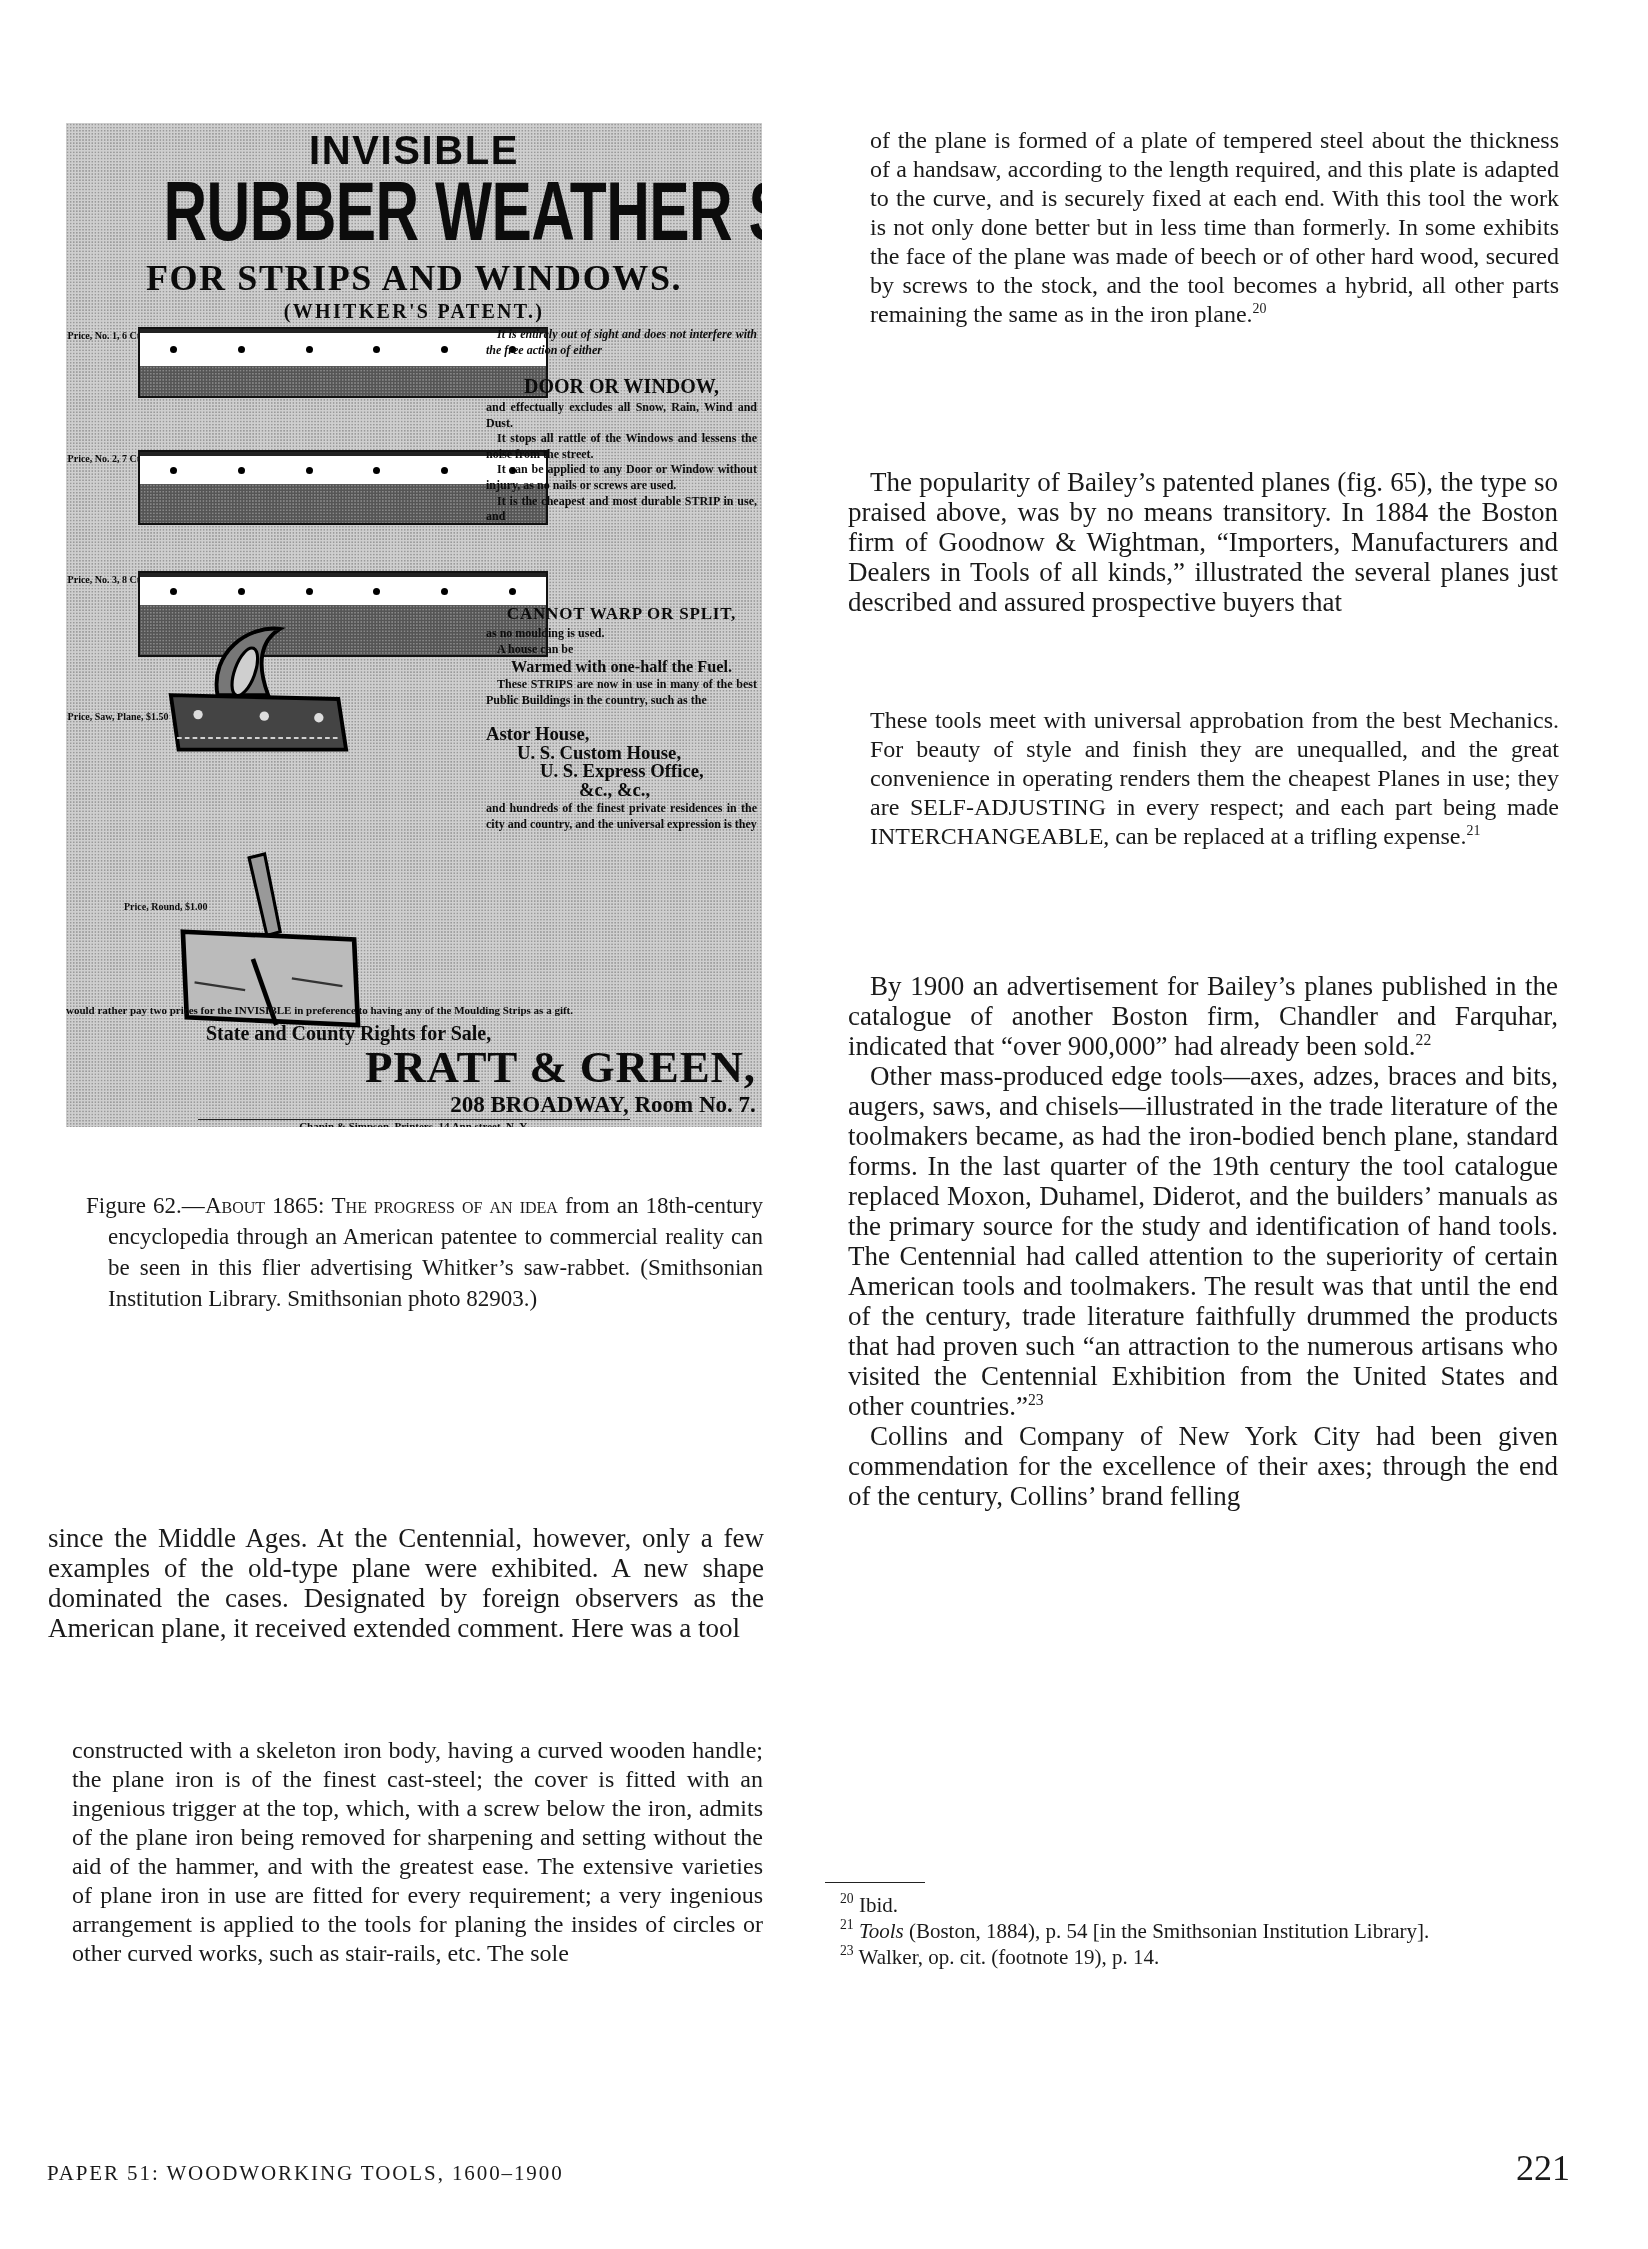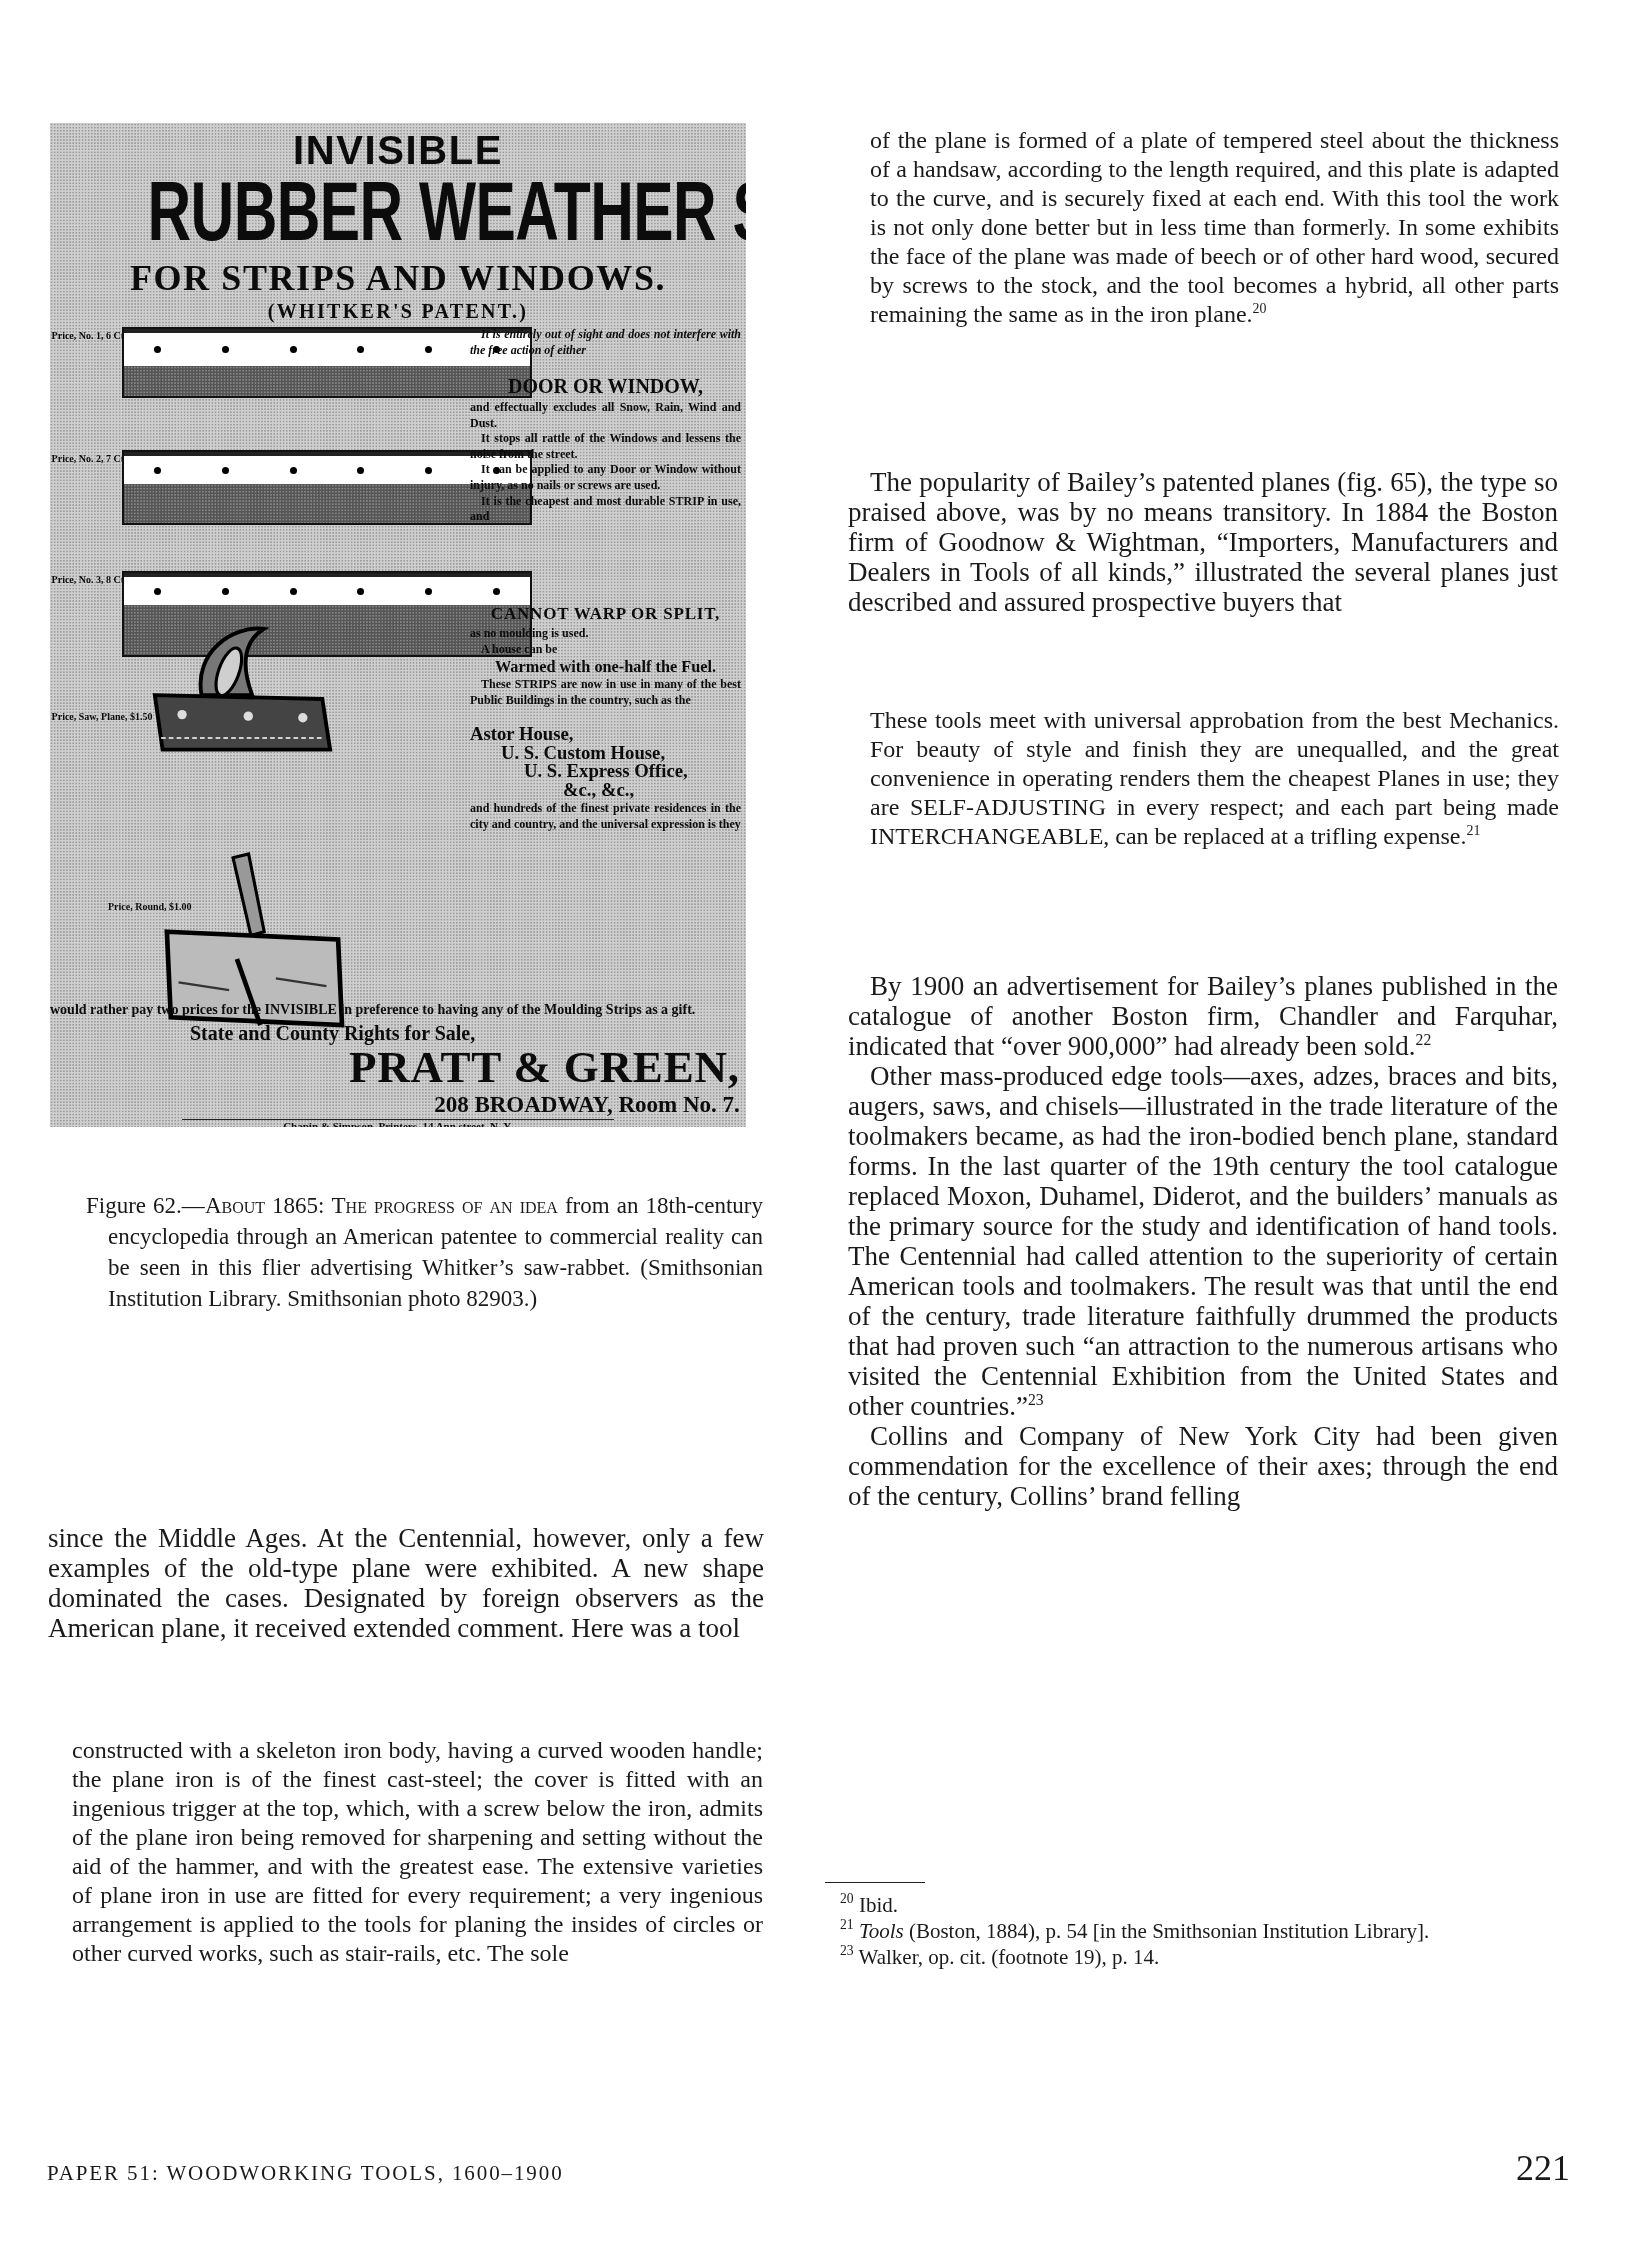"INVISIBLE" .flier { left: 50px -> 66px }
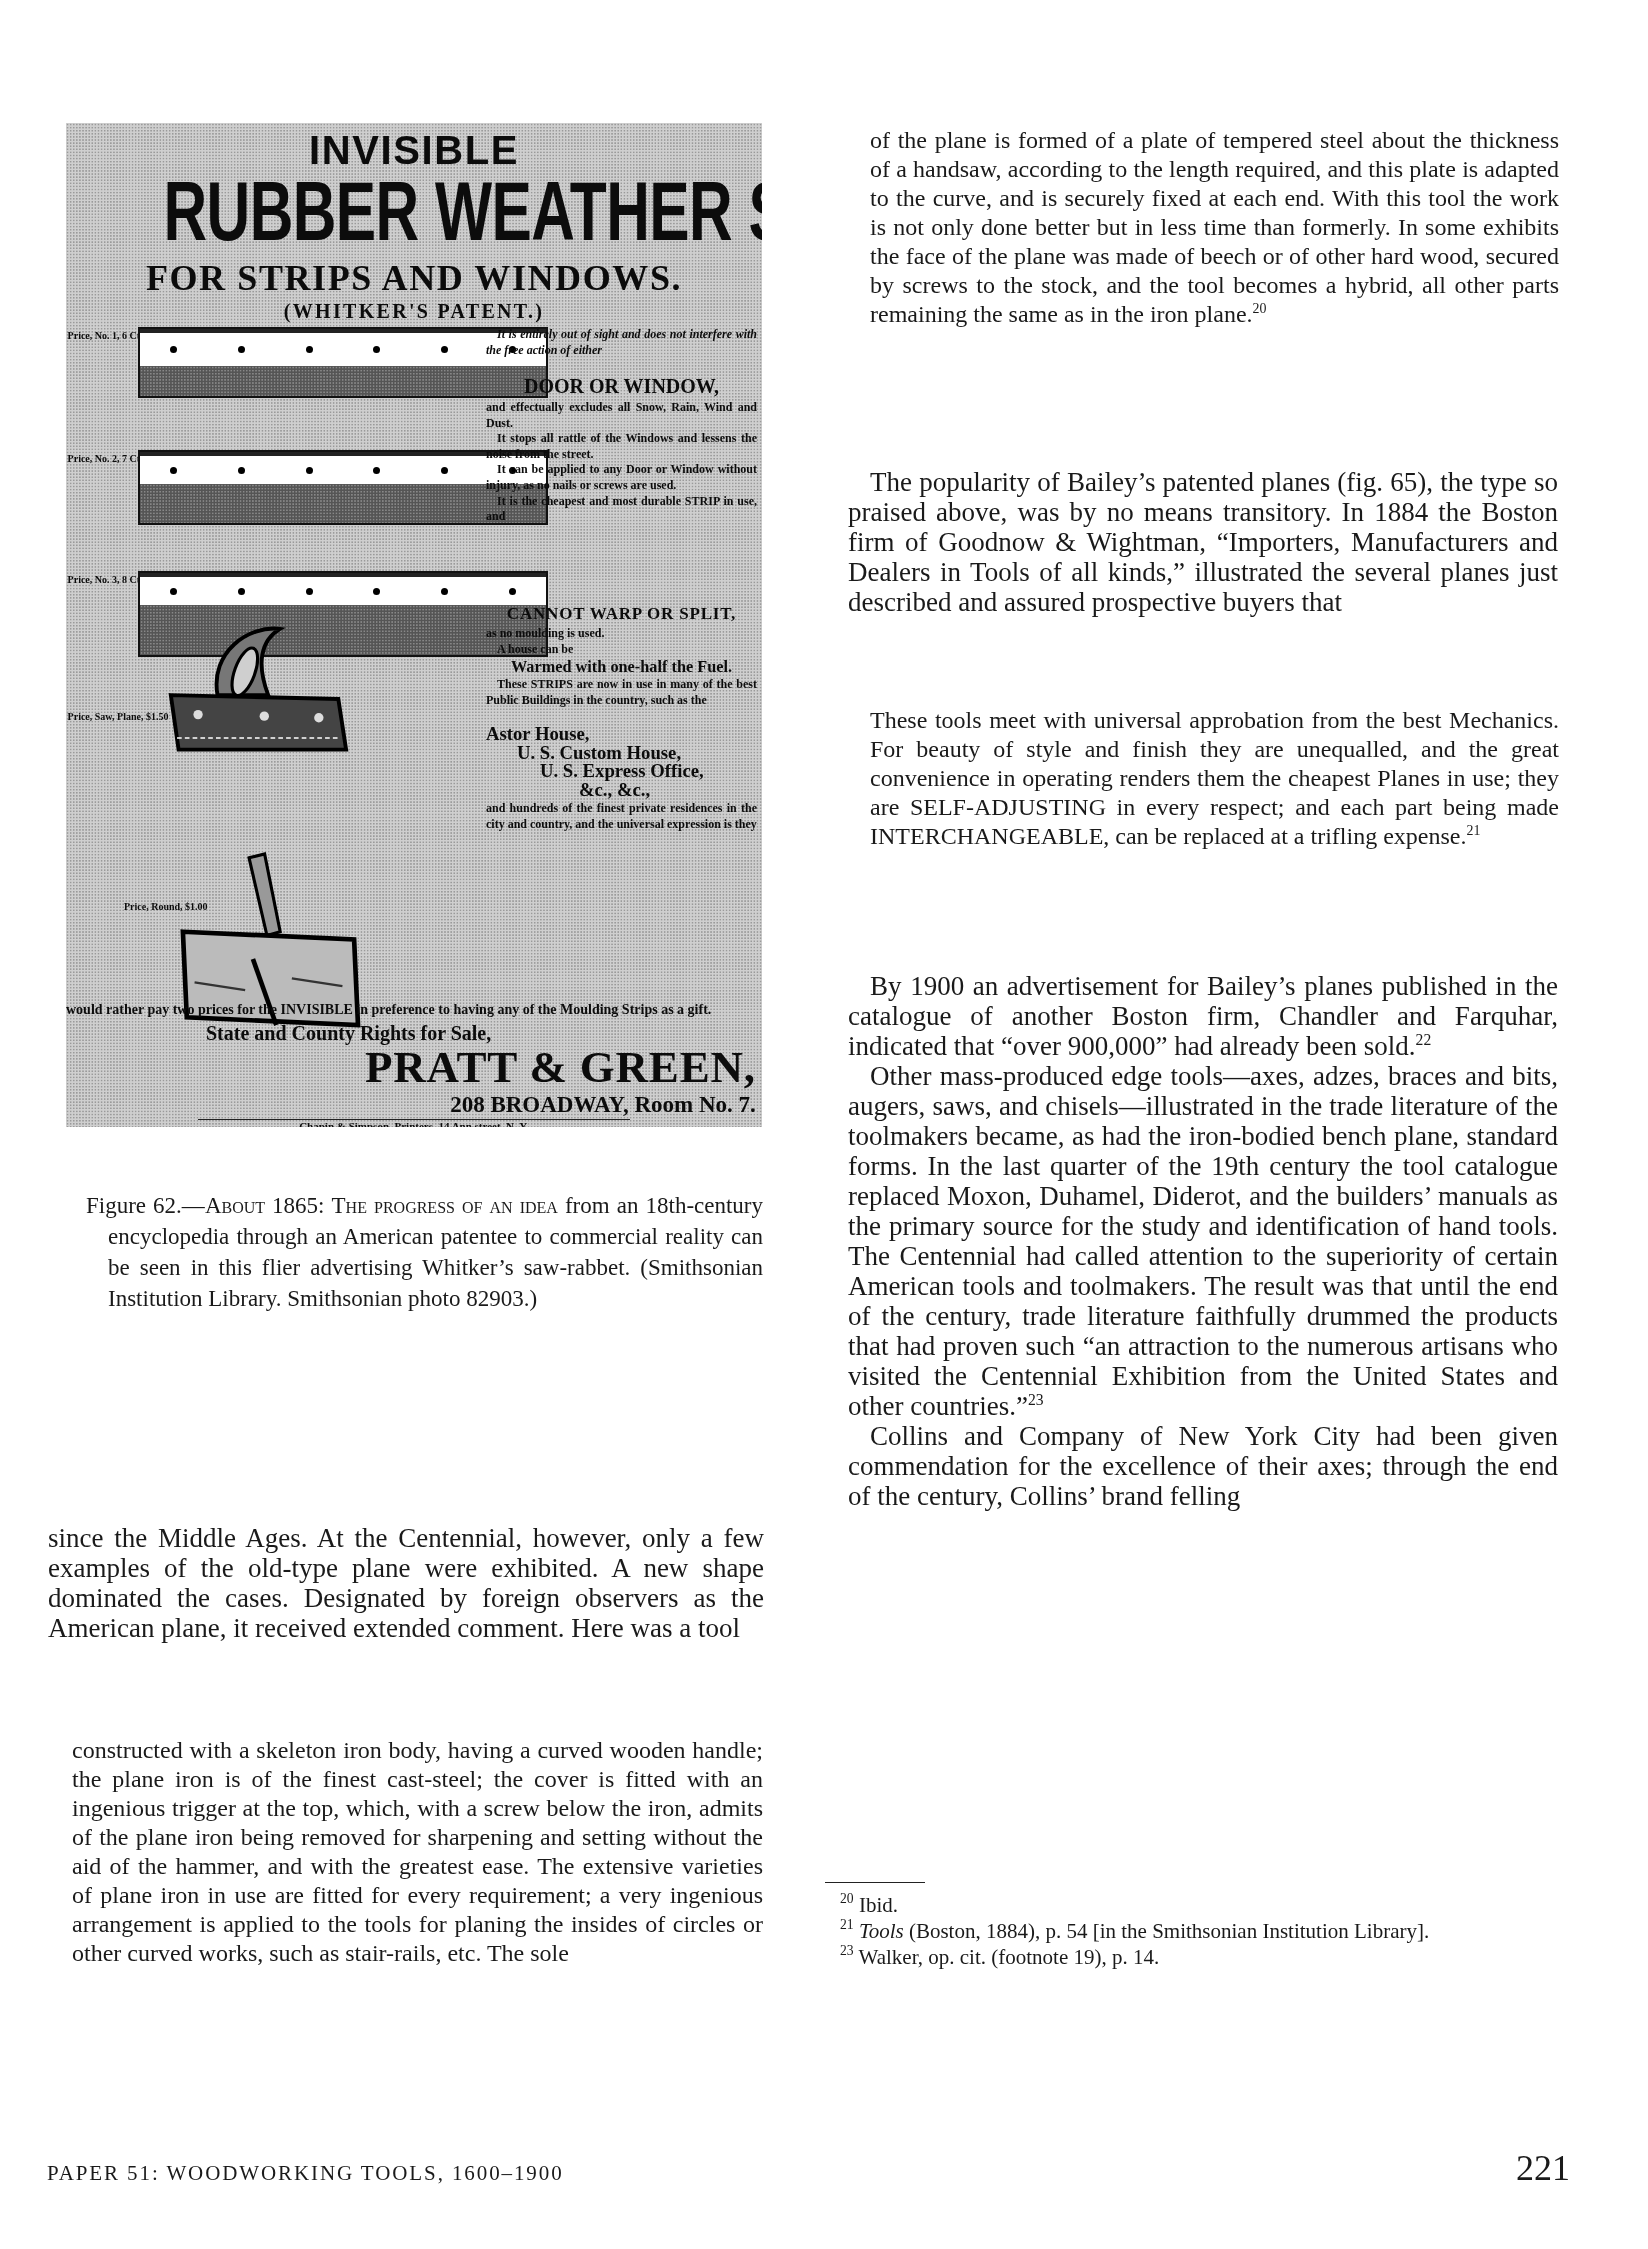"would rather pay two prices" .f-bottom { font-size: 14px -> 11px }
